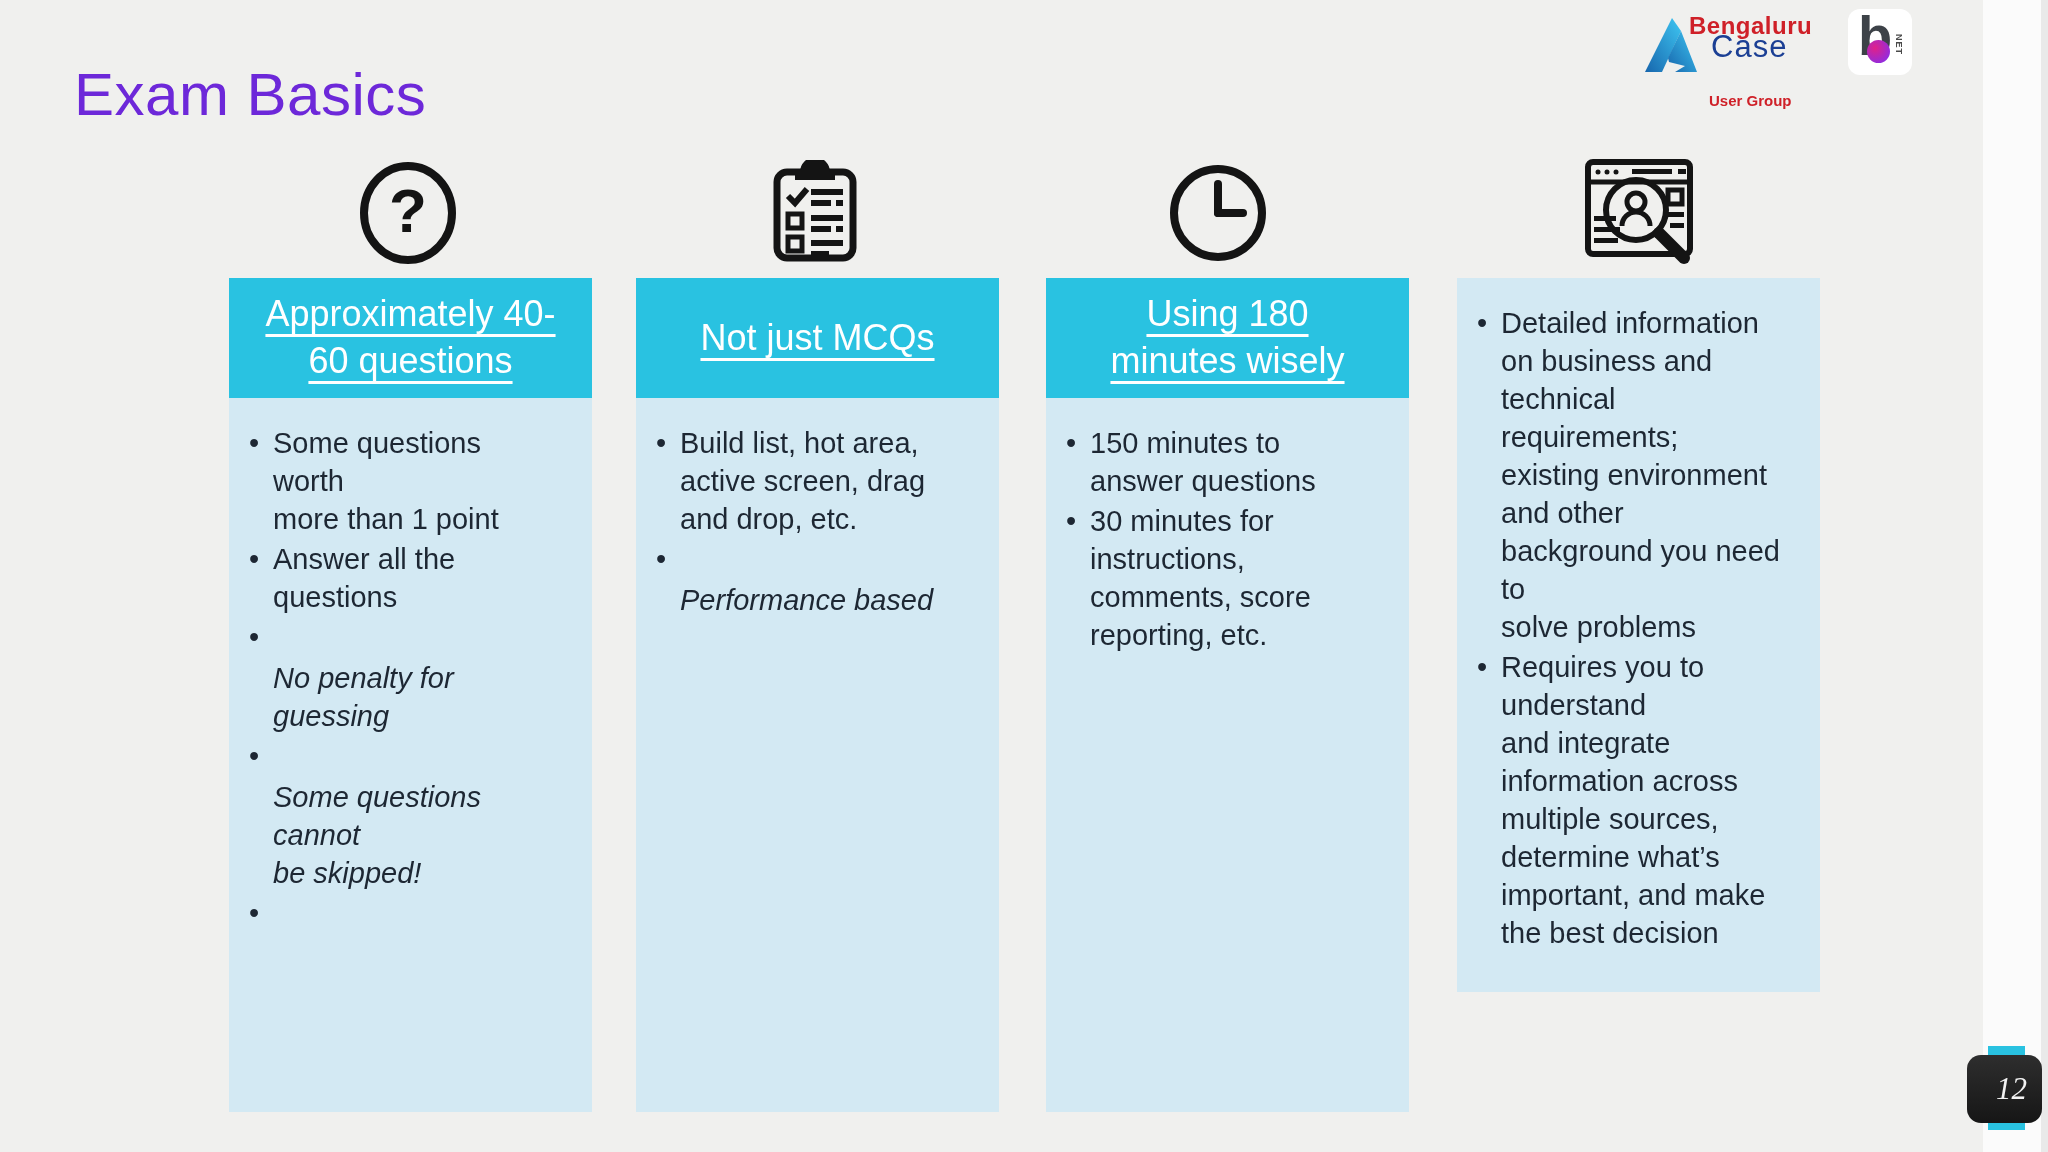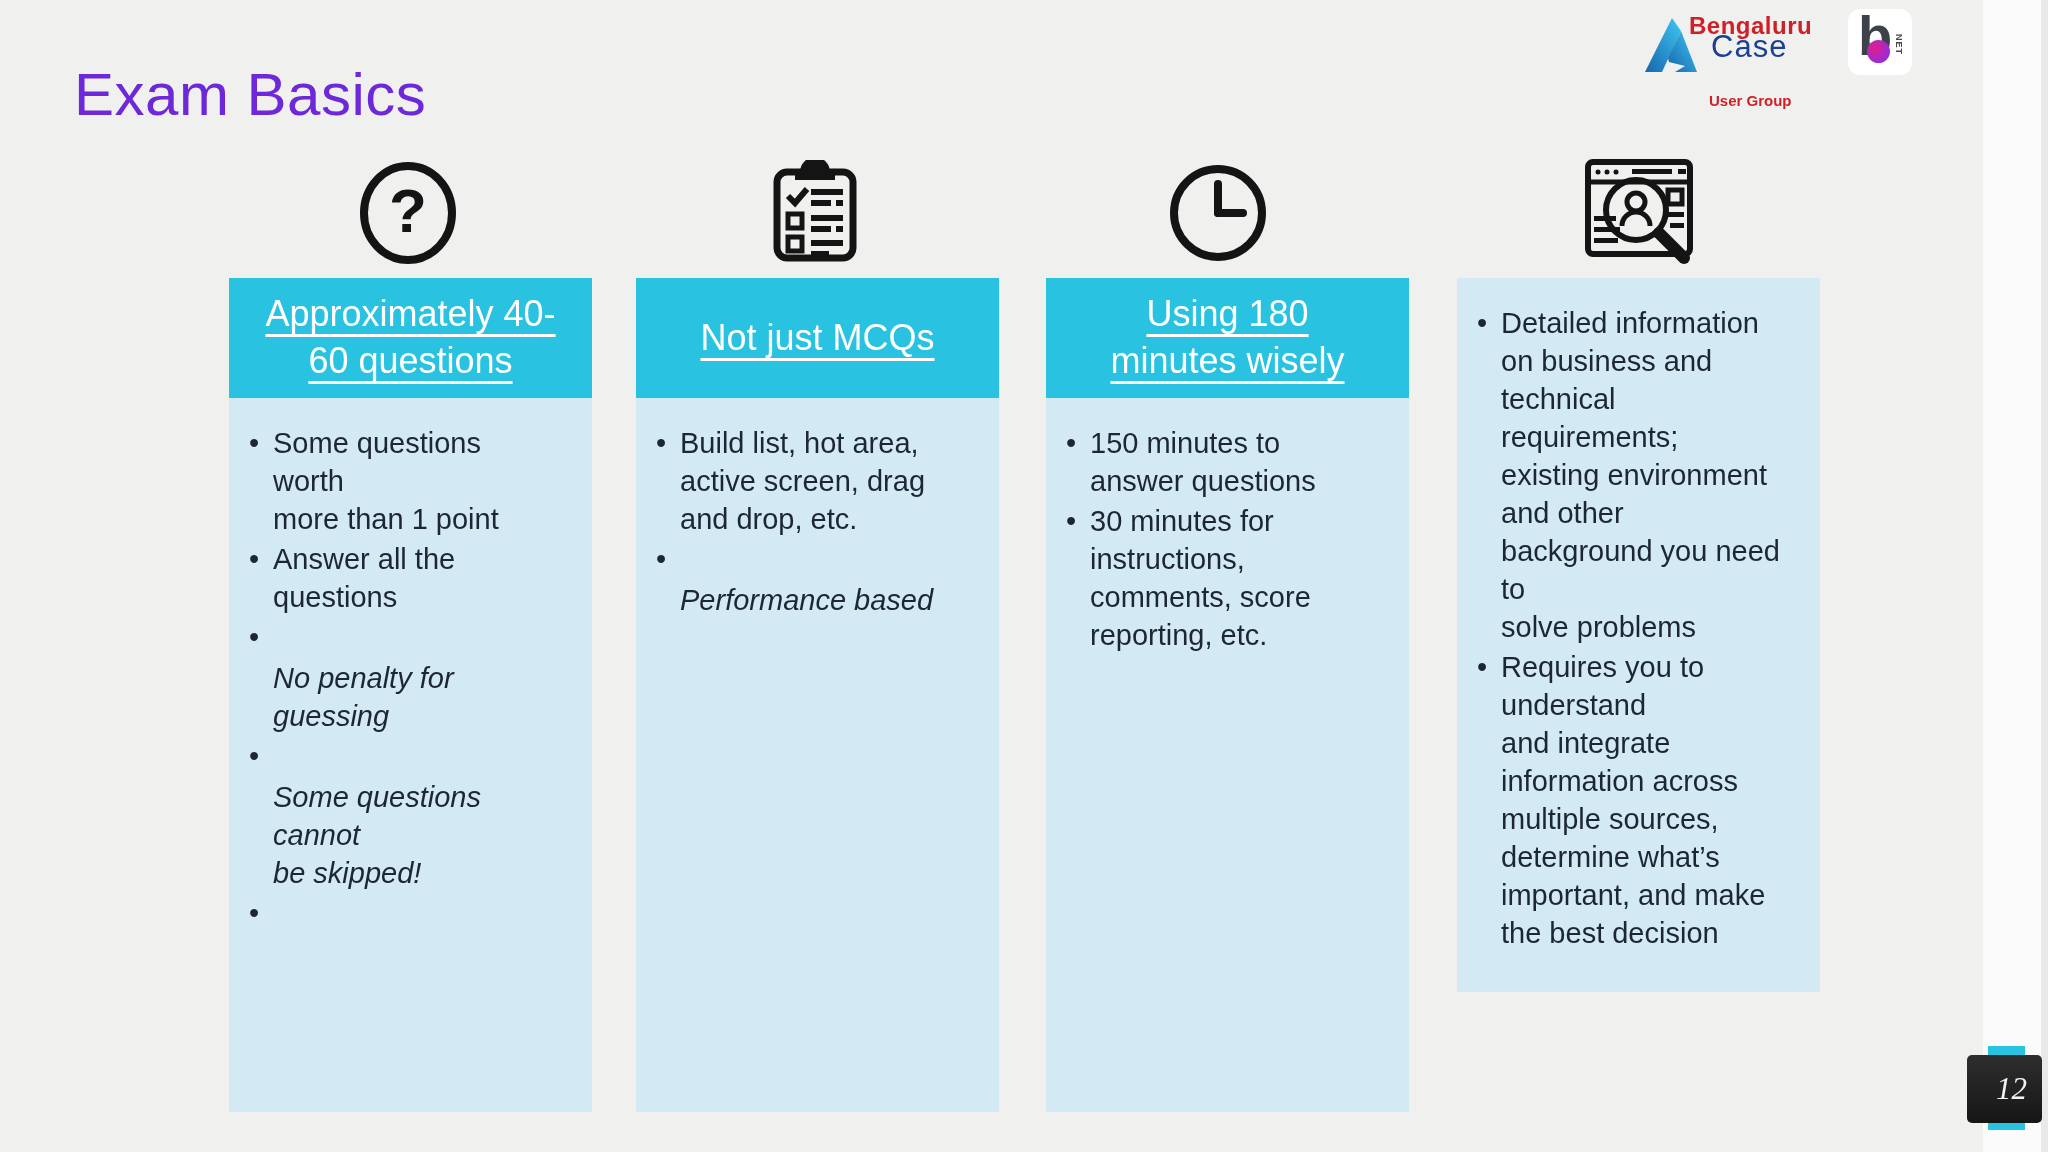"12" .page-box { border-radius: 5px -> 14px }
